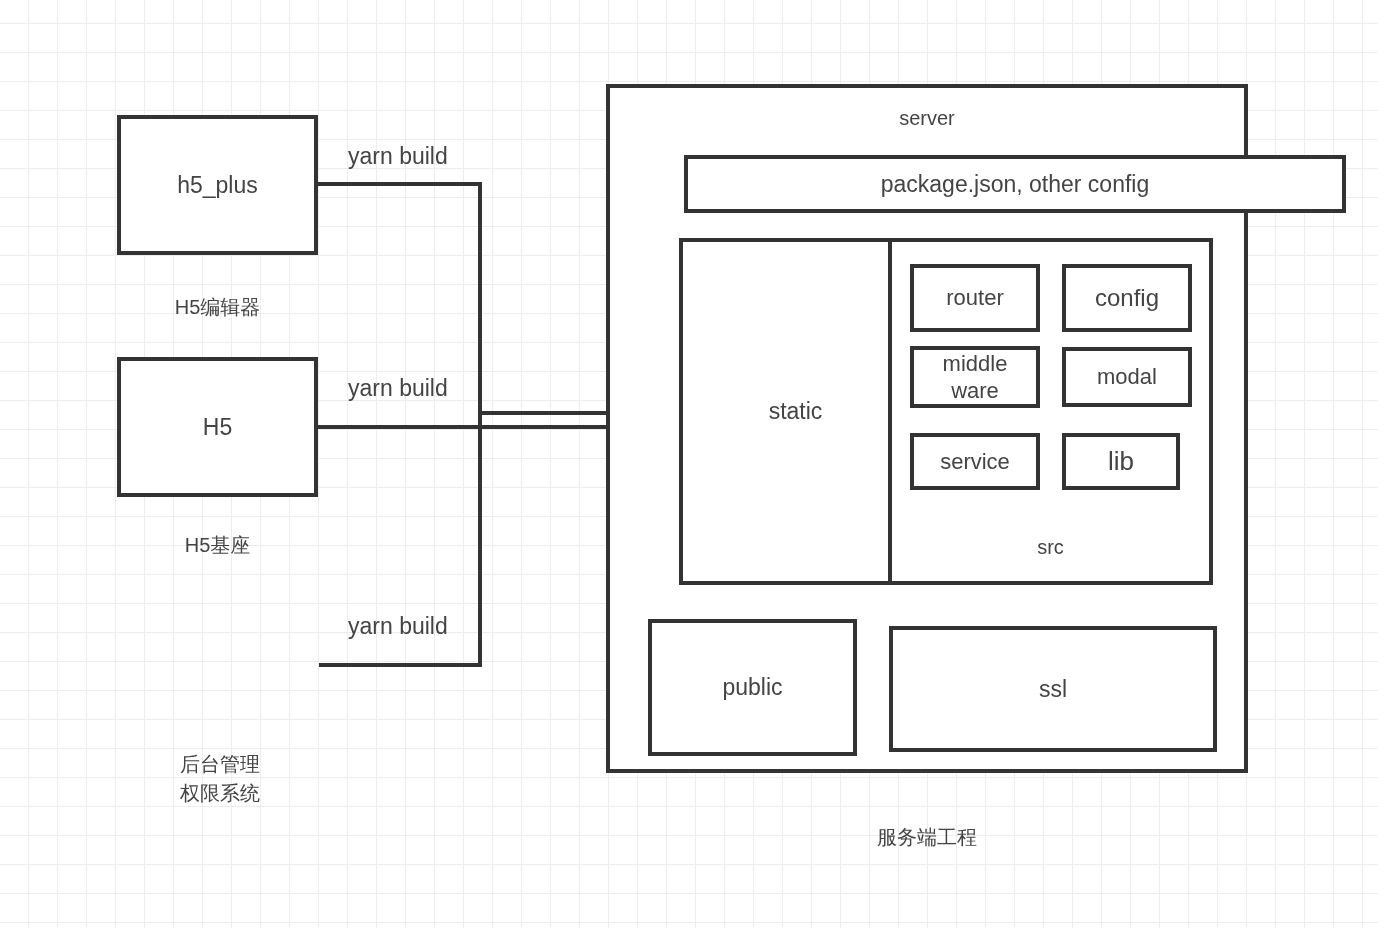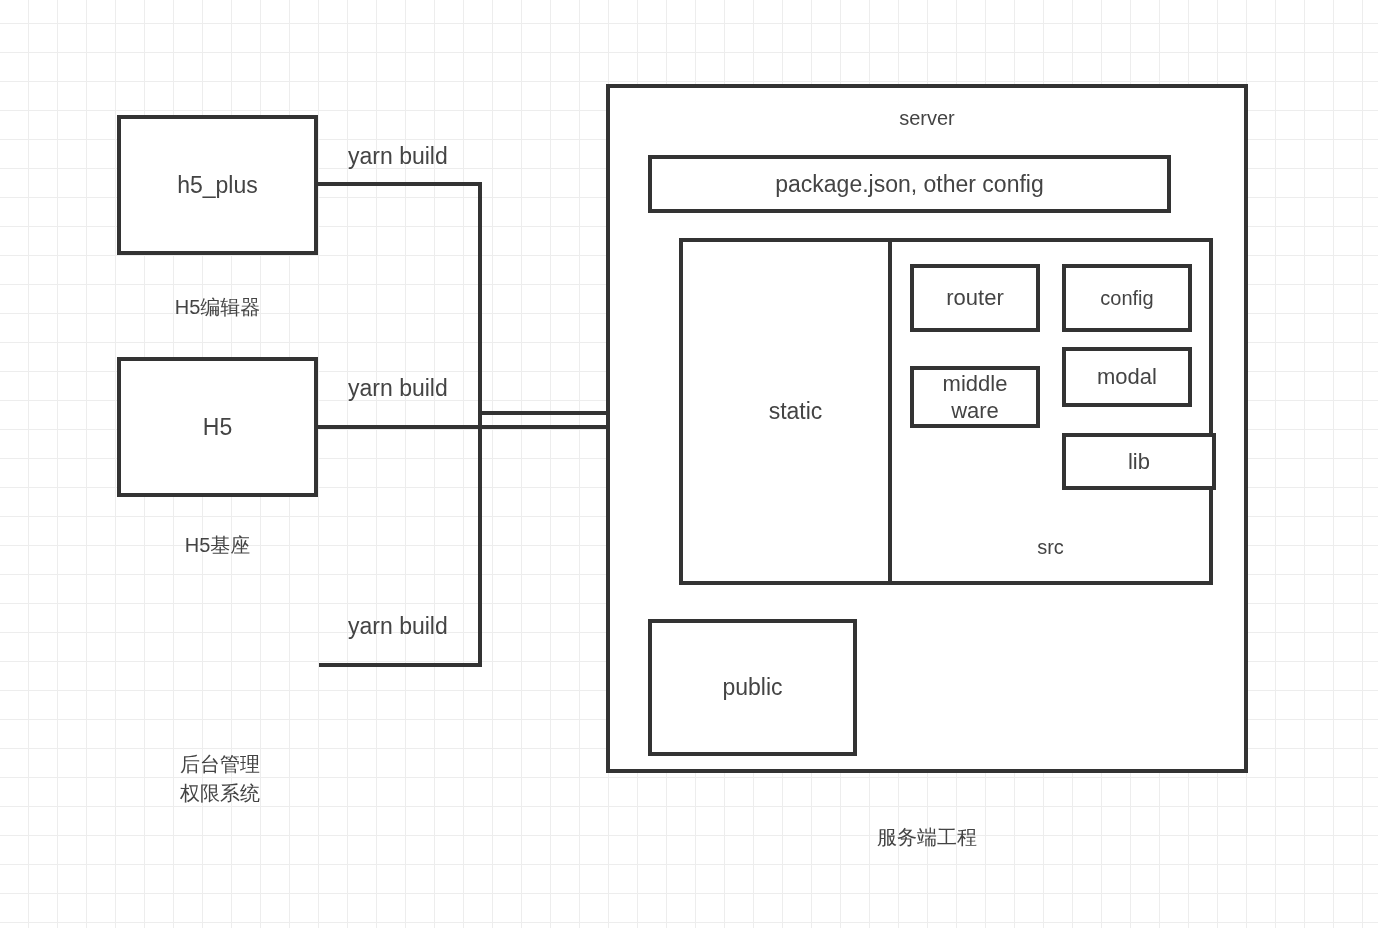"package.json, other config" .node-config-bar { left: 648px -> 684px; width: 523px -> 662px }
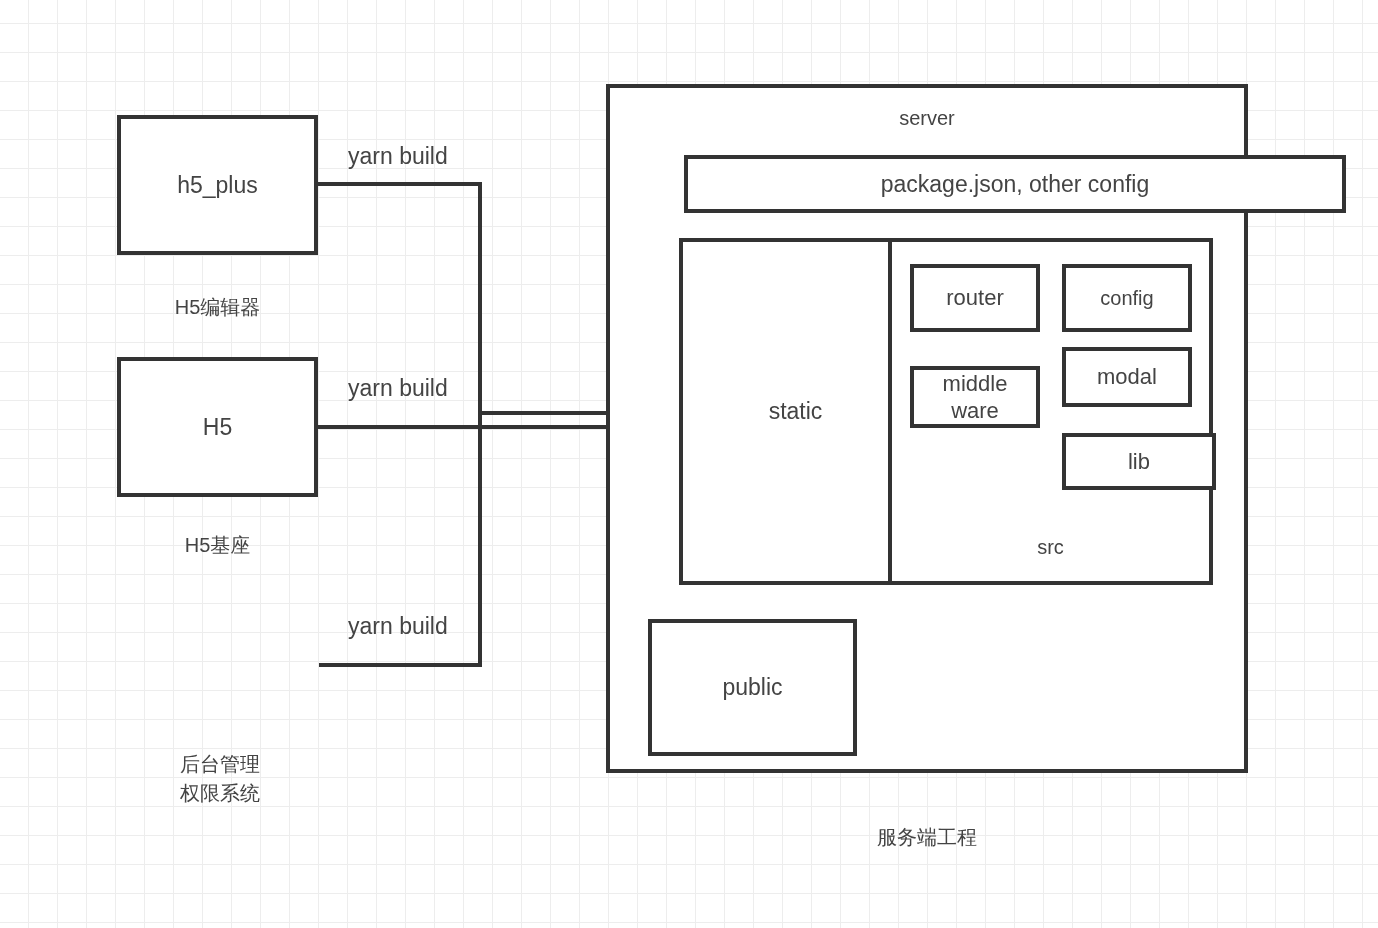"config" .node-configd { font-size: 20px -> 24px }
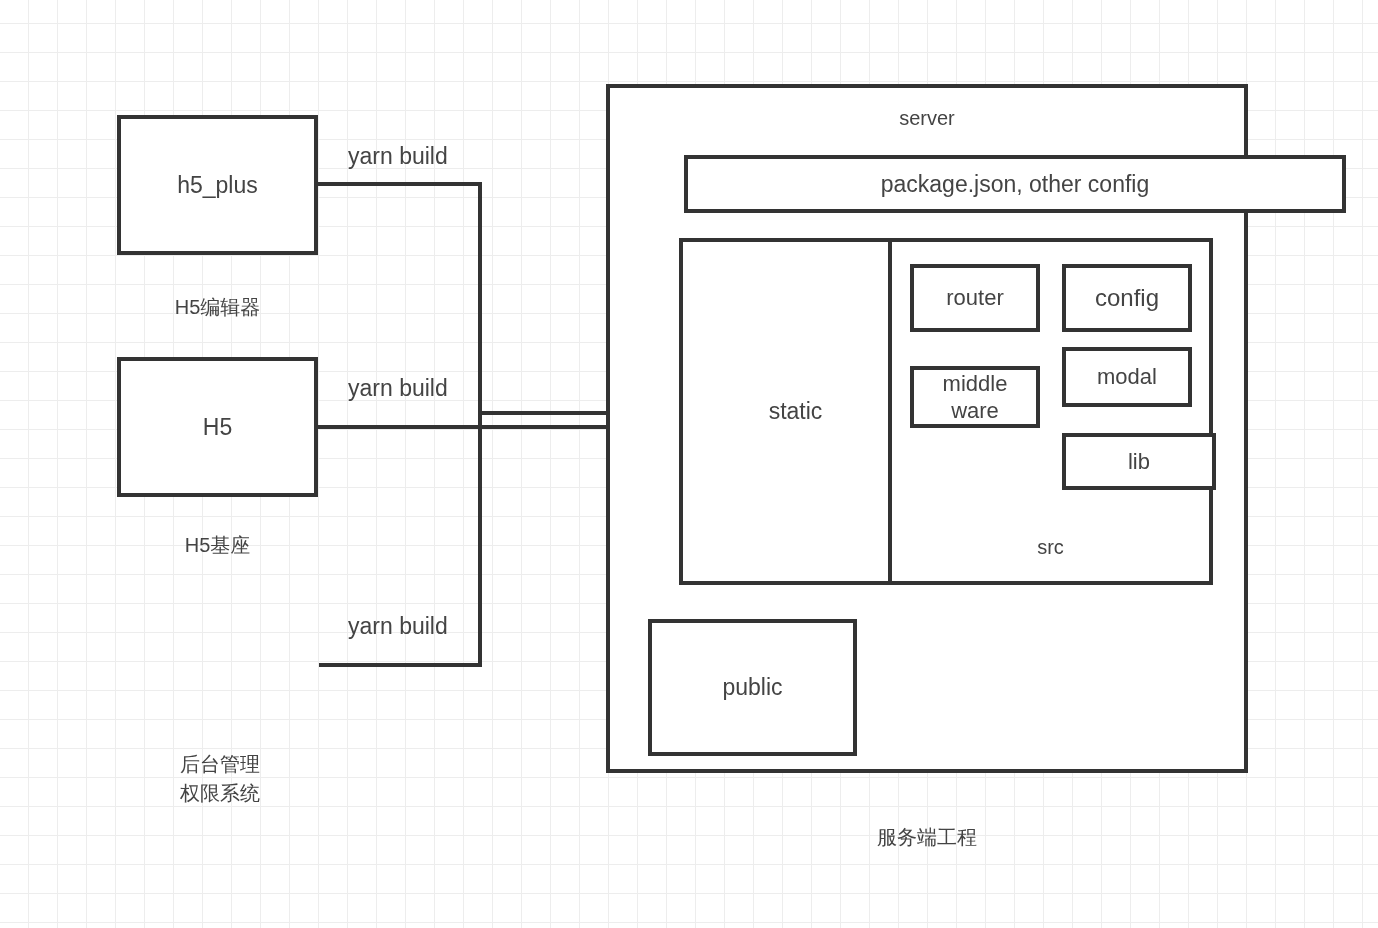"middle" .node-middleware { margin-top: 20px -> none }
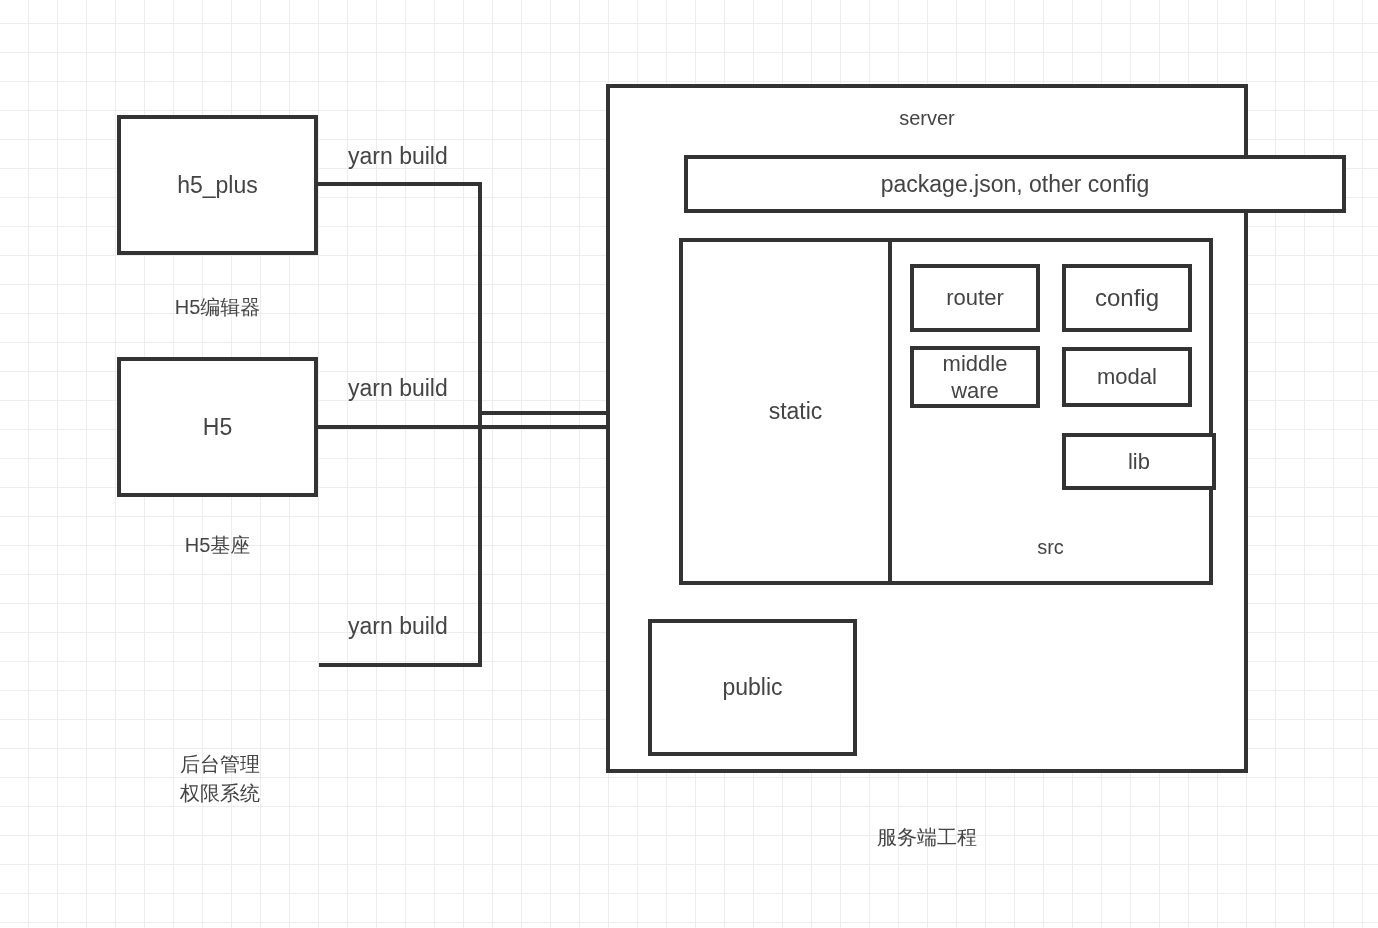"service" div.box { html: none -> <div>service</div> }
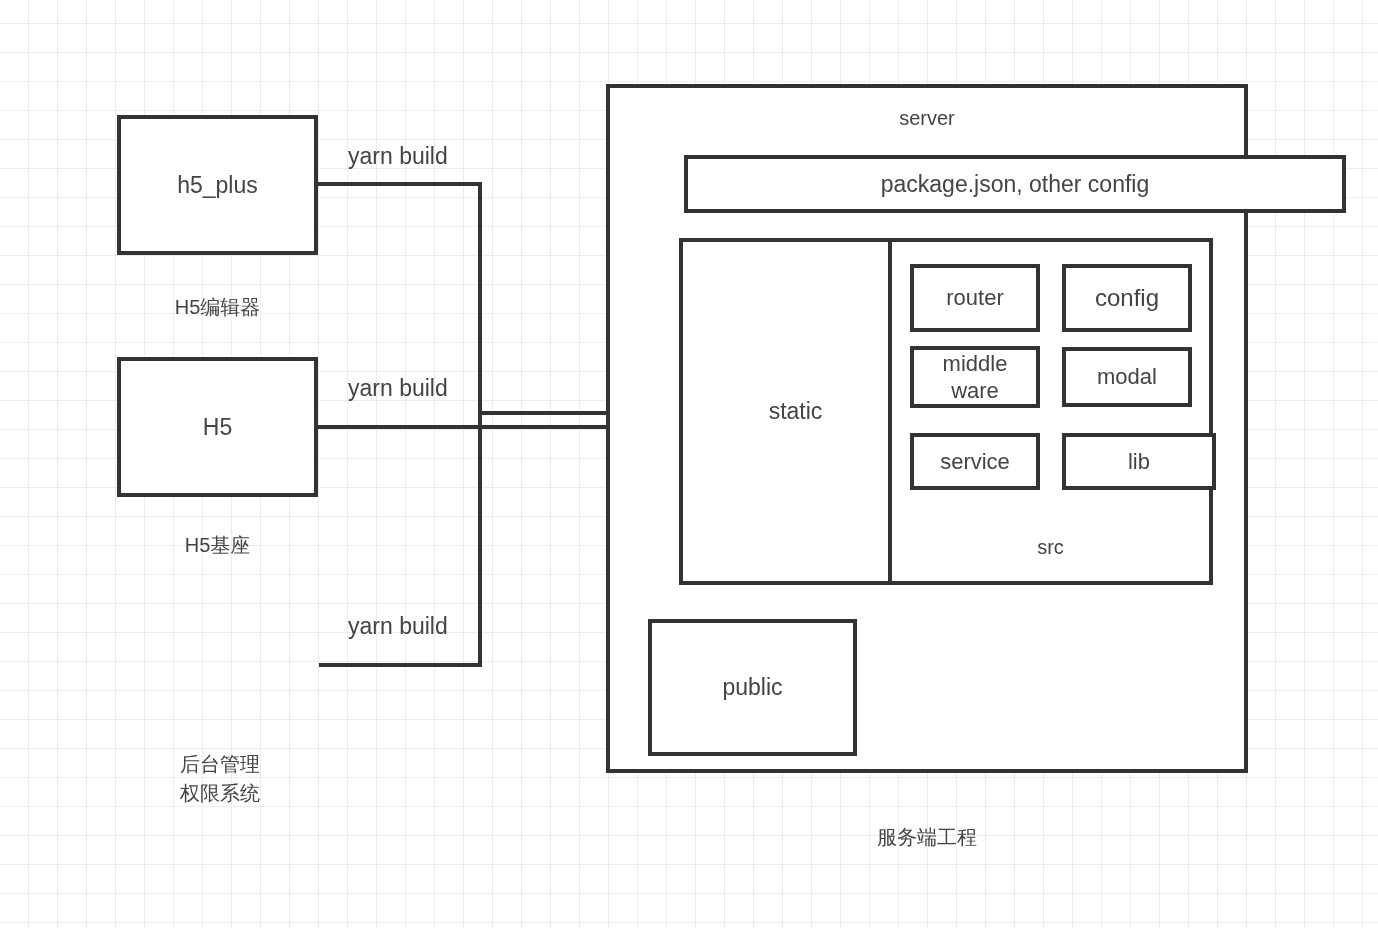"lib" .node-lib { font-size: 22px -> 26px; width: 154px -> 118px }
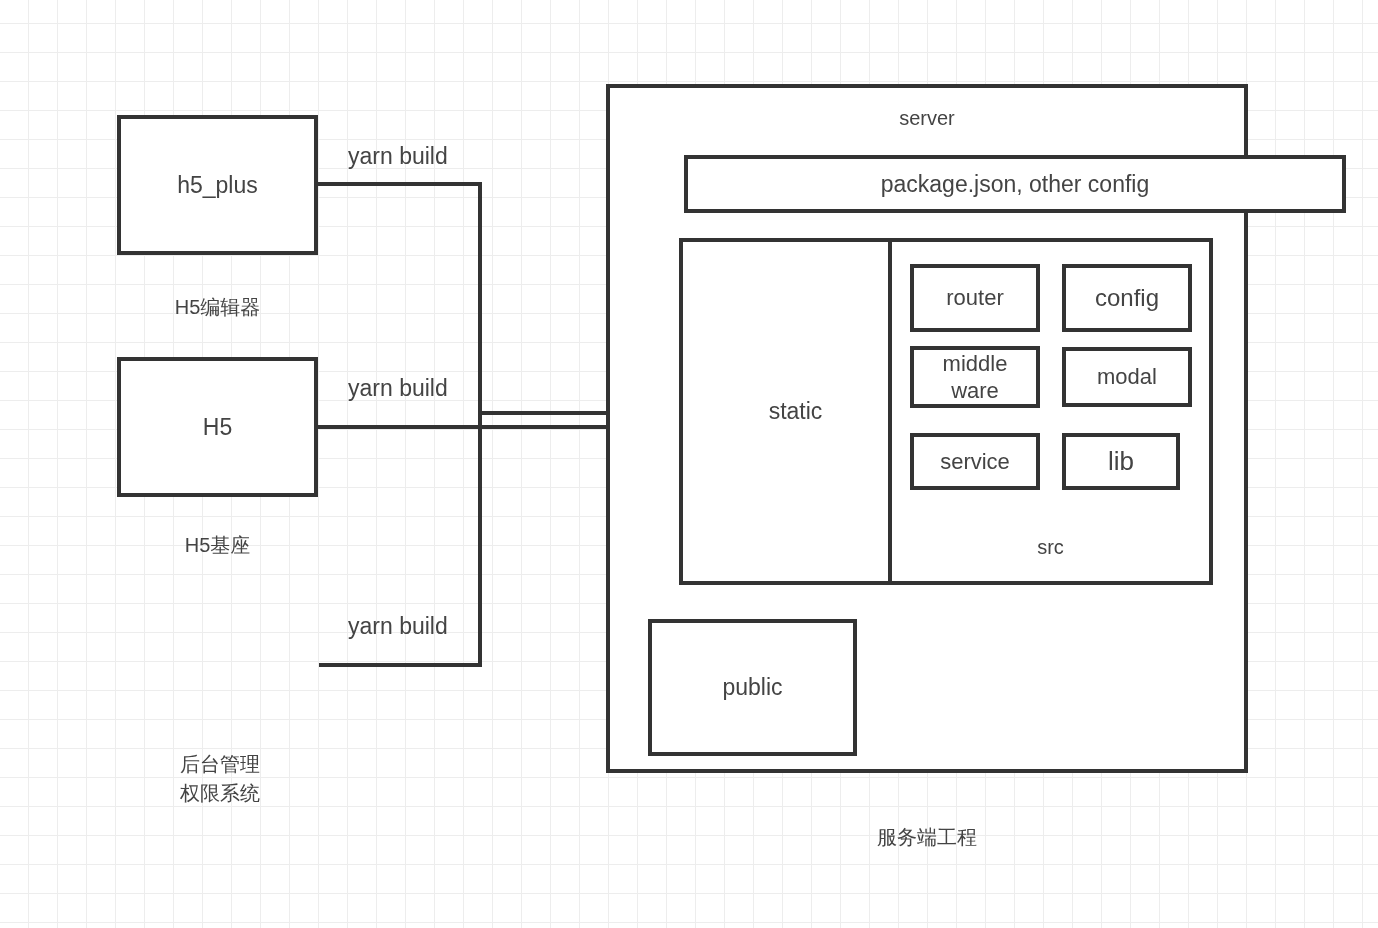"ssl" div.box { html: none -> <div>ssl</div> }
